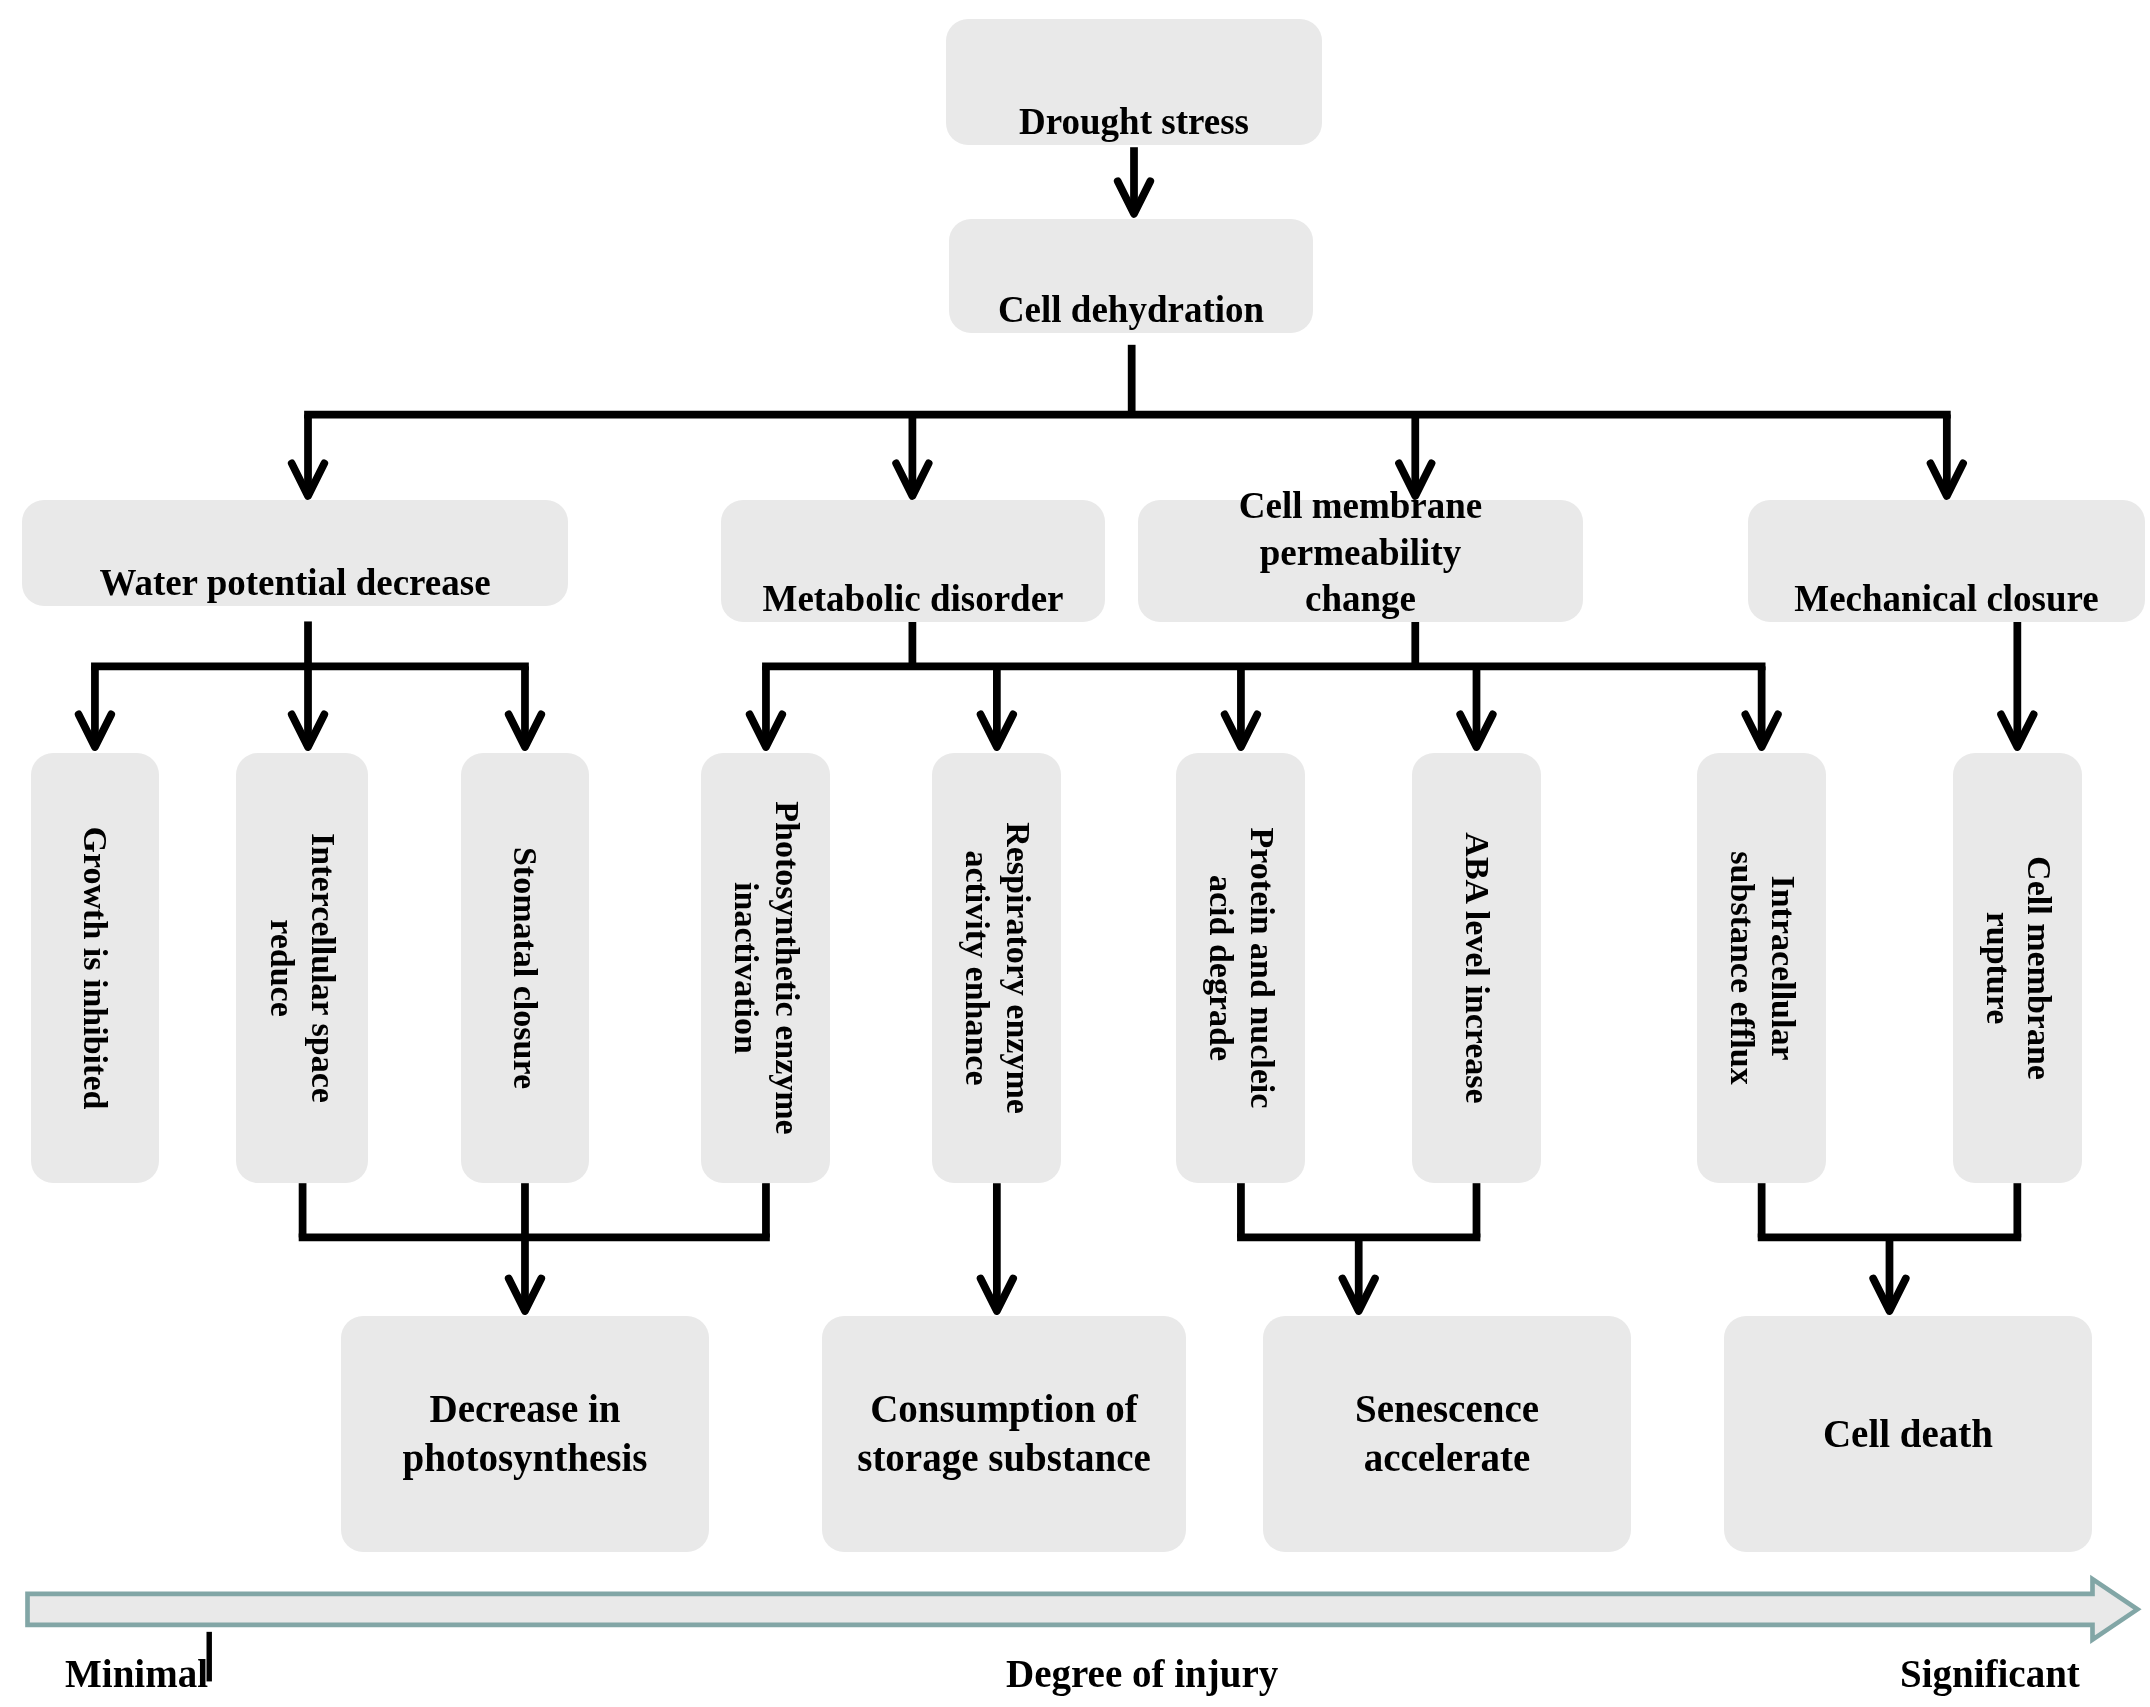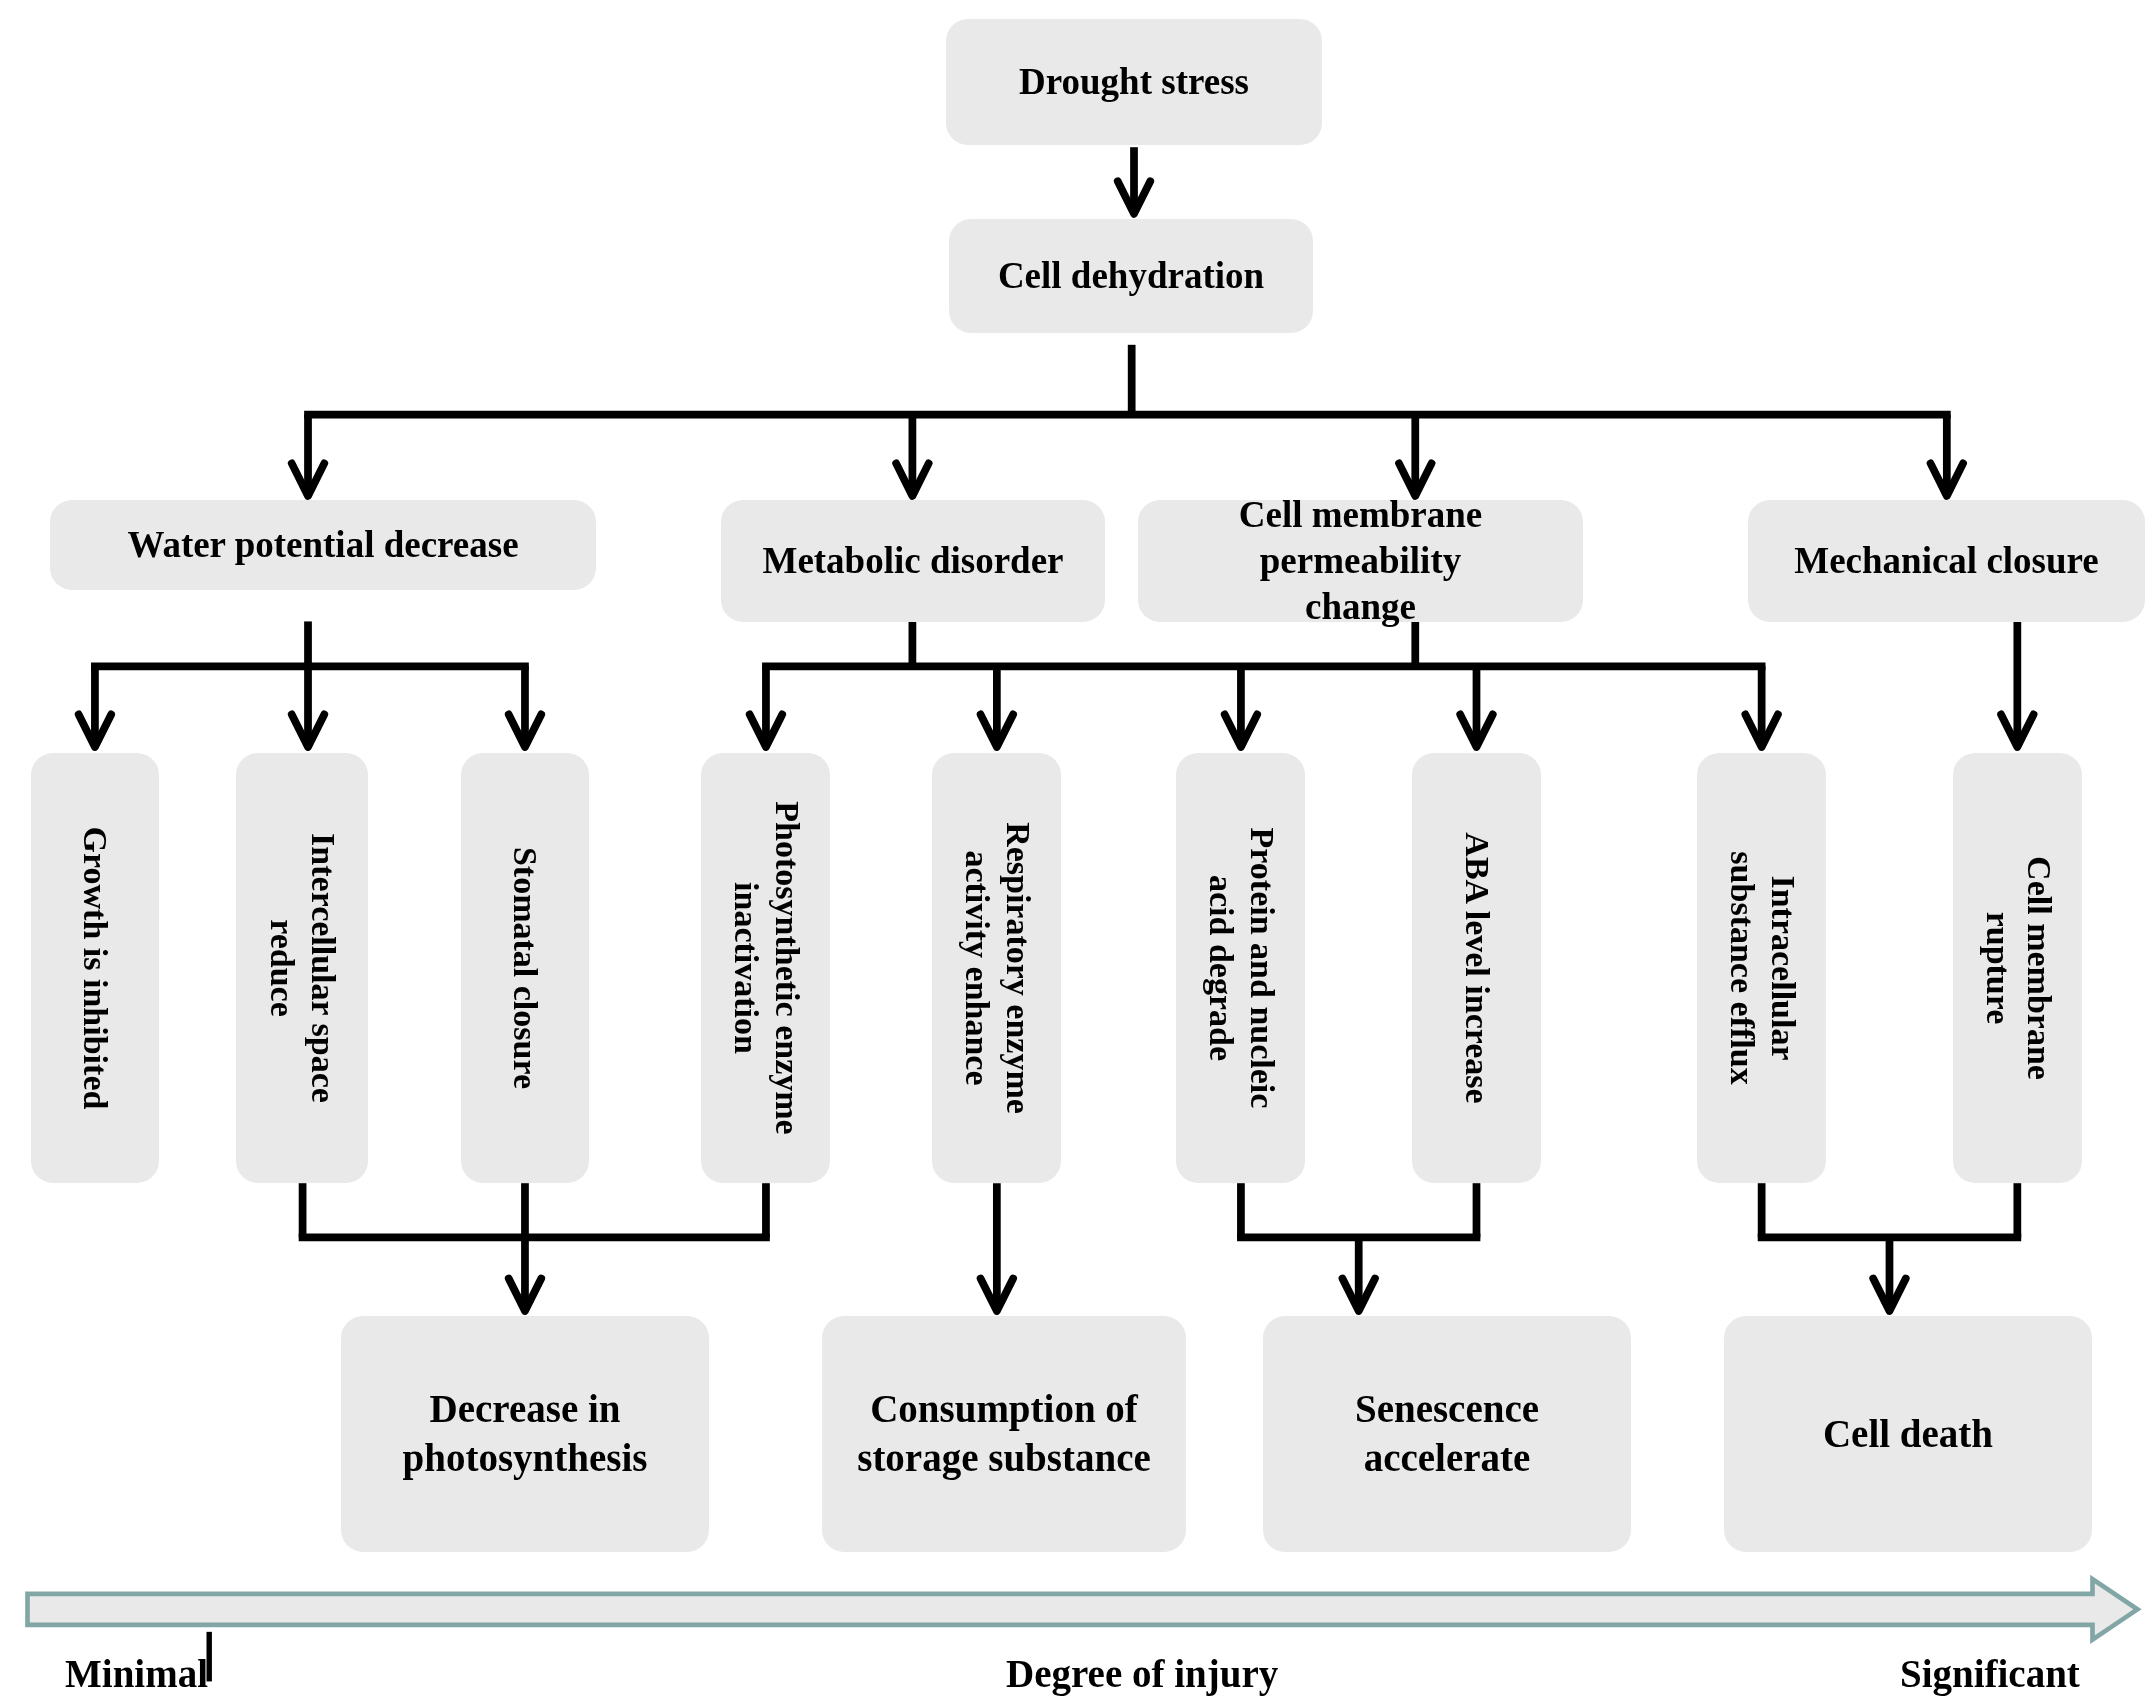"Drought stress" .hbox { align-items: none -> flex-end }
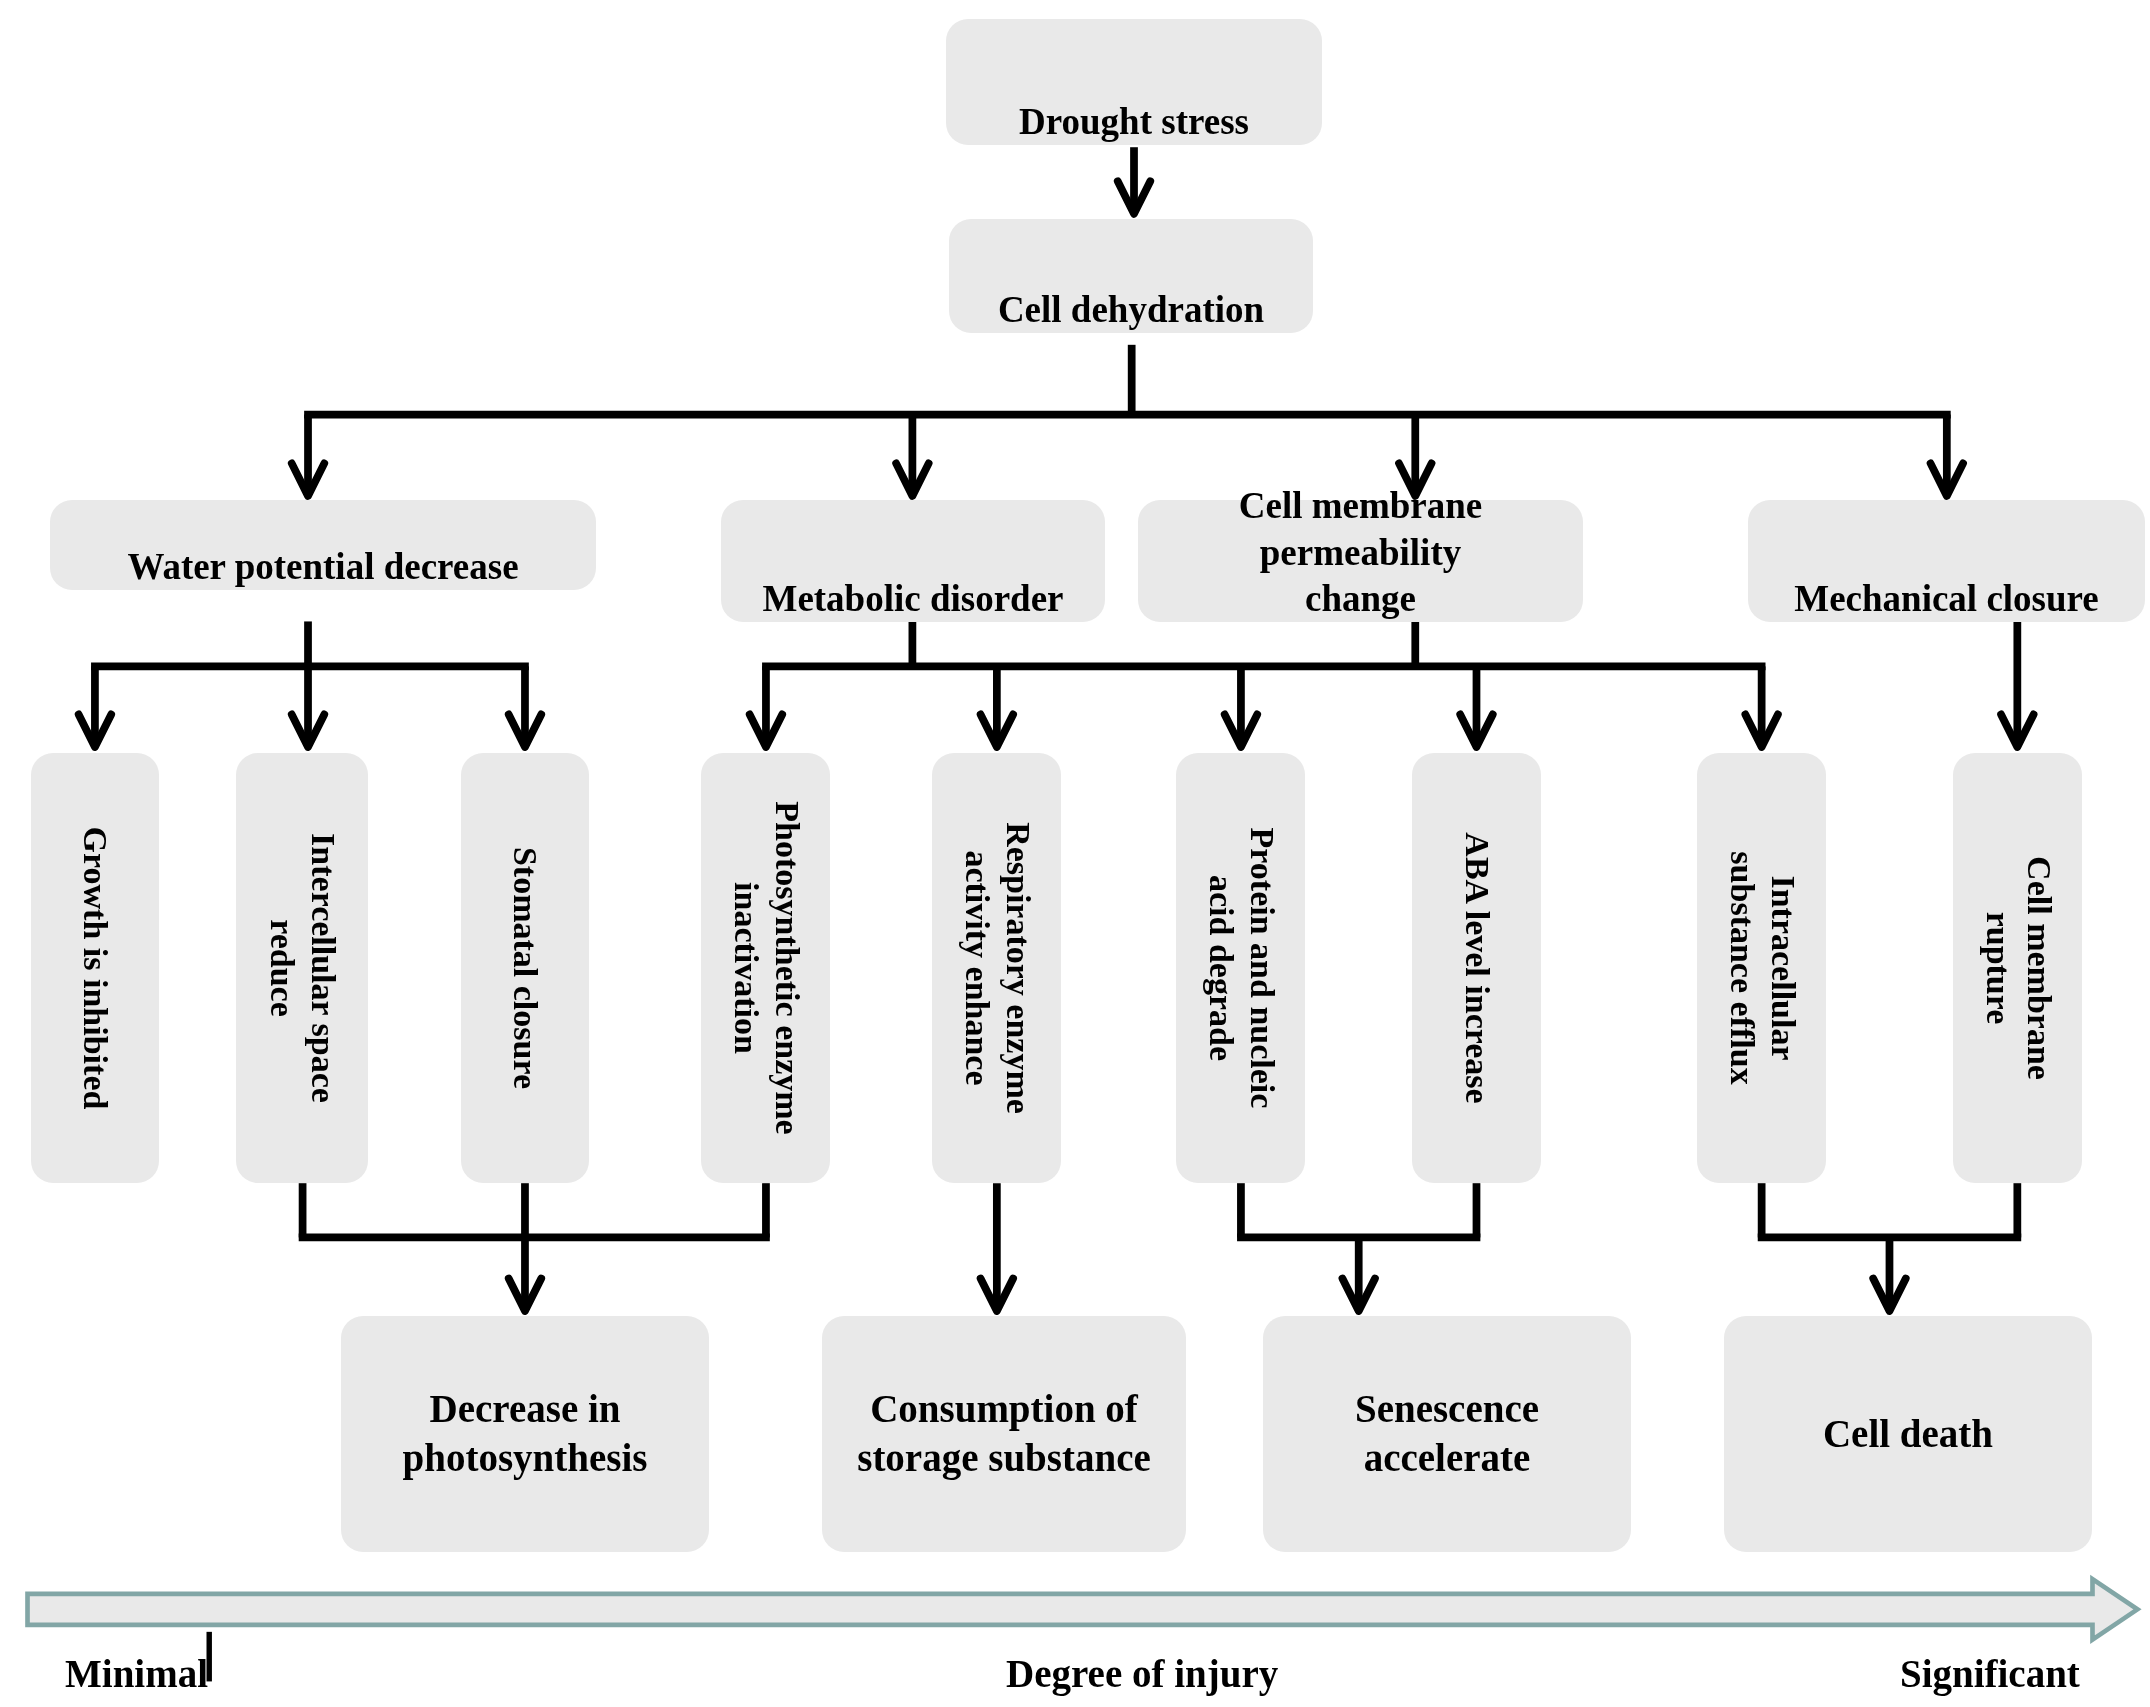"Water potential decrease" div.box { height: 90px -> 106px; left: 50px -> 22px }
